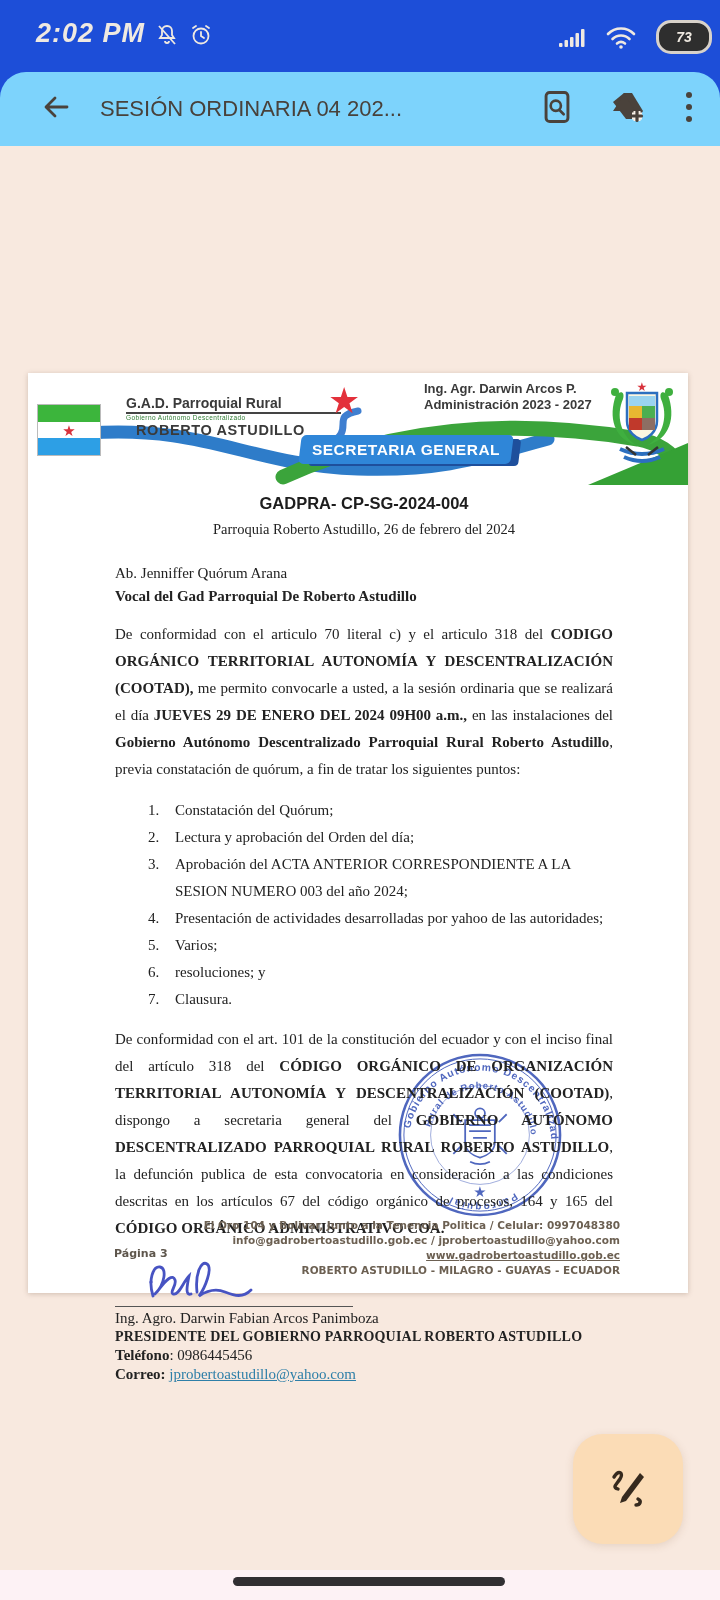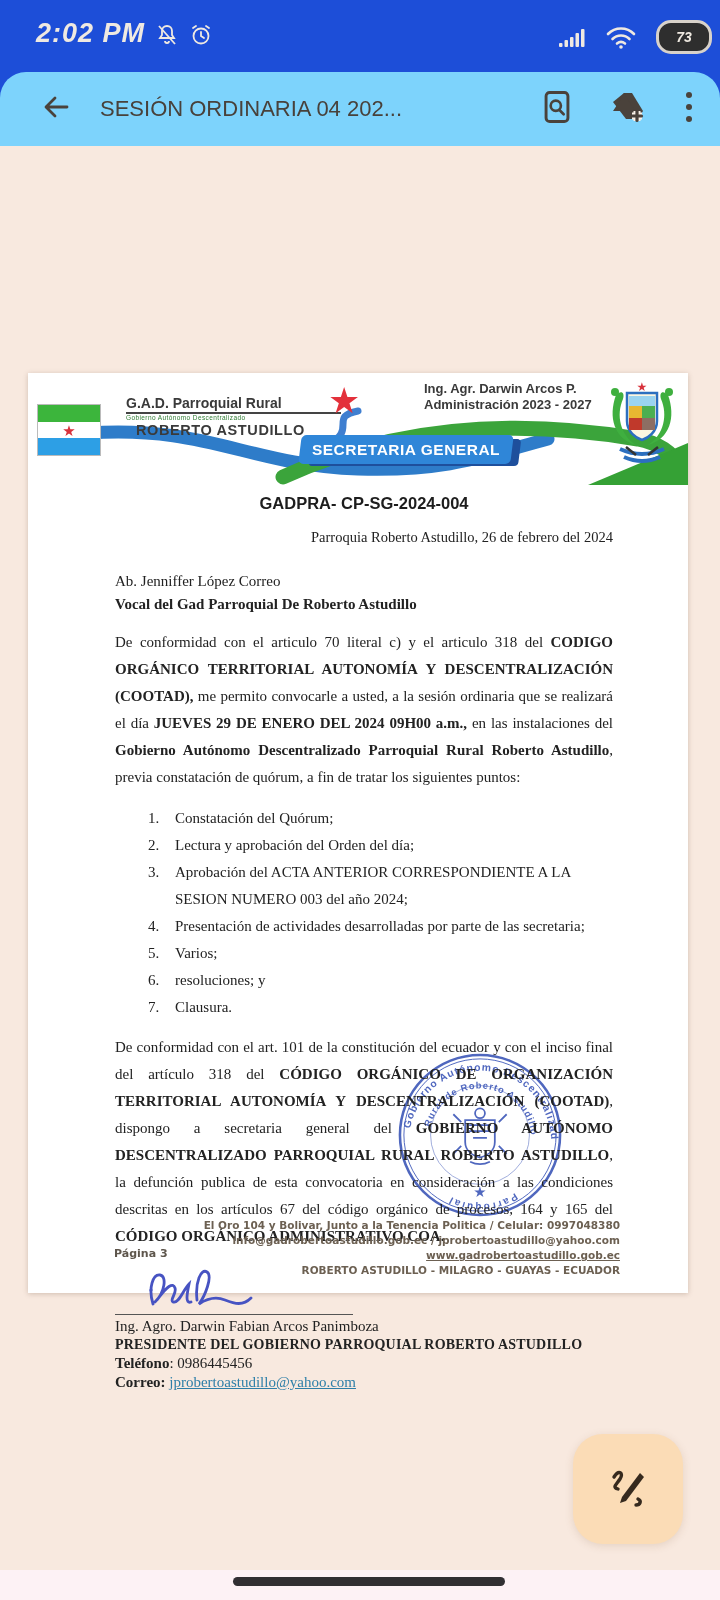"Parroquia Roberto Astudillo, 26 de" .dateline { margin-top: 16px -> 8px; text-align: right -> center }
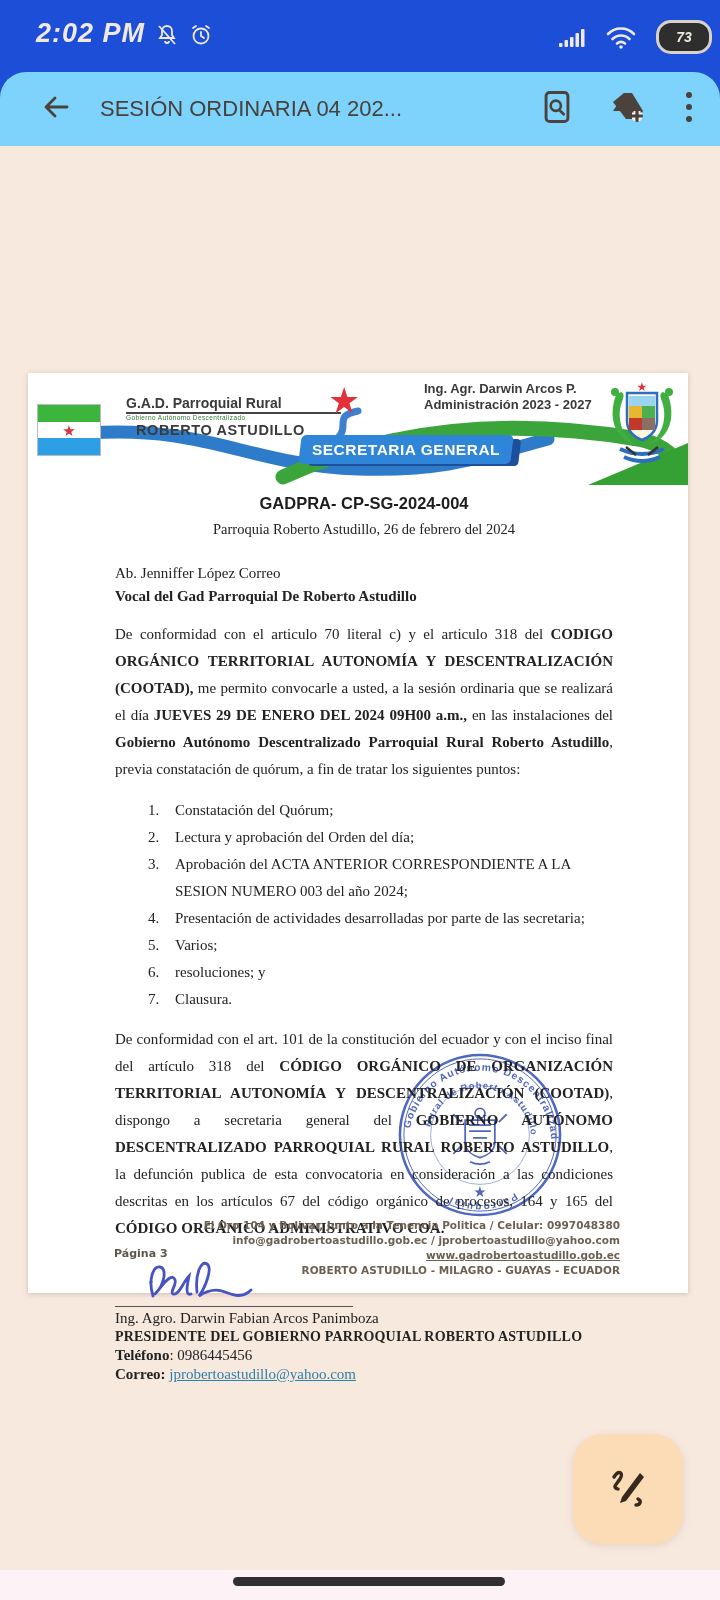"Ab. Jenniffer López Correo" div { text: López Correo -> Quórum Arana }
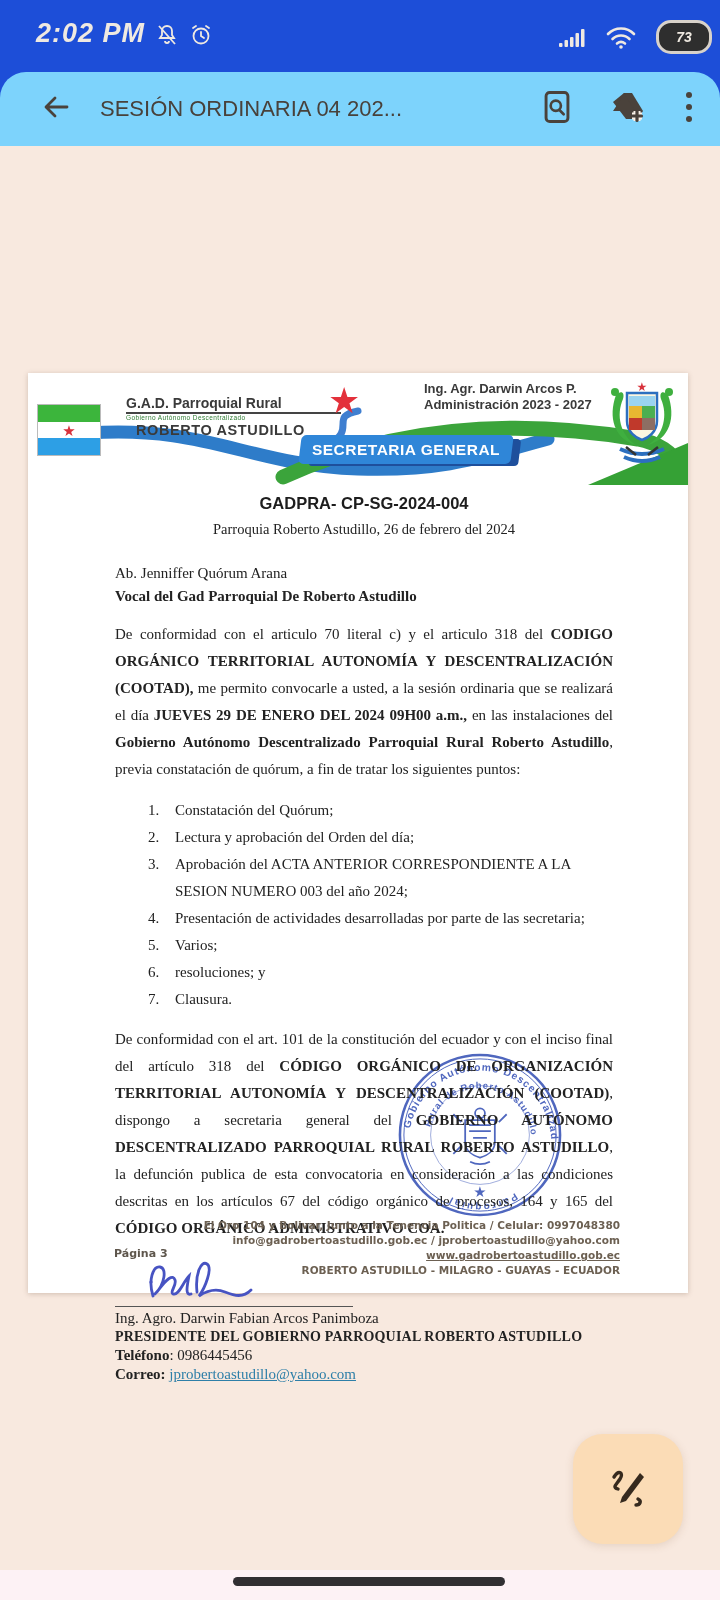"Presentación de actividades" span.agenda-txt { text: parte de las secretaria -> yahoo de las autoridades }
